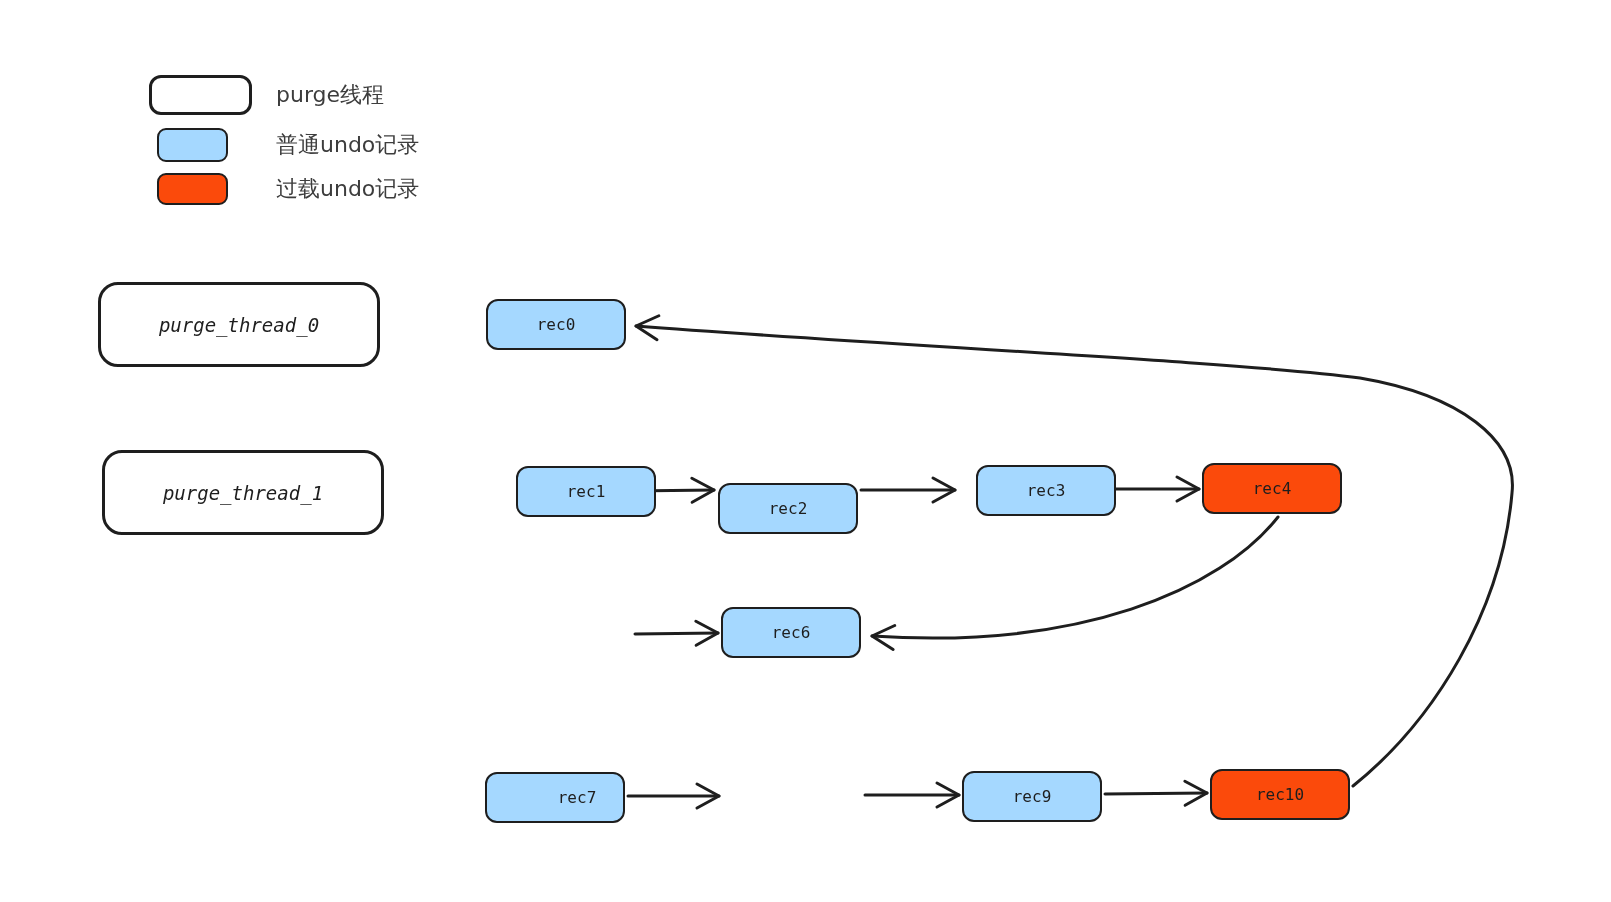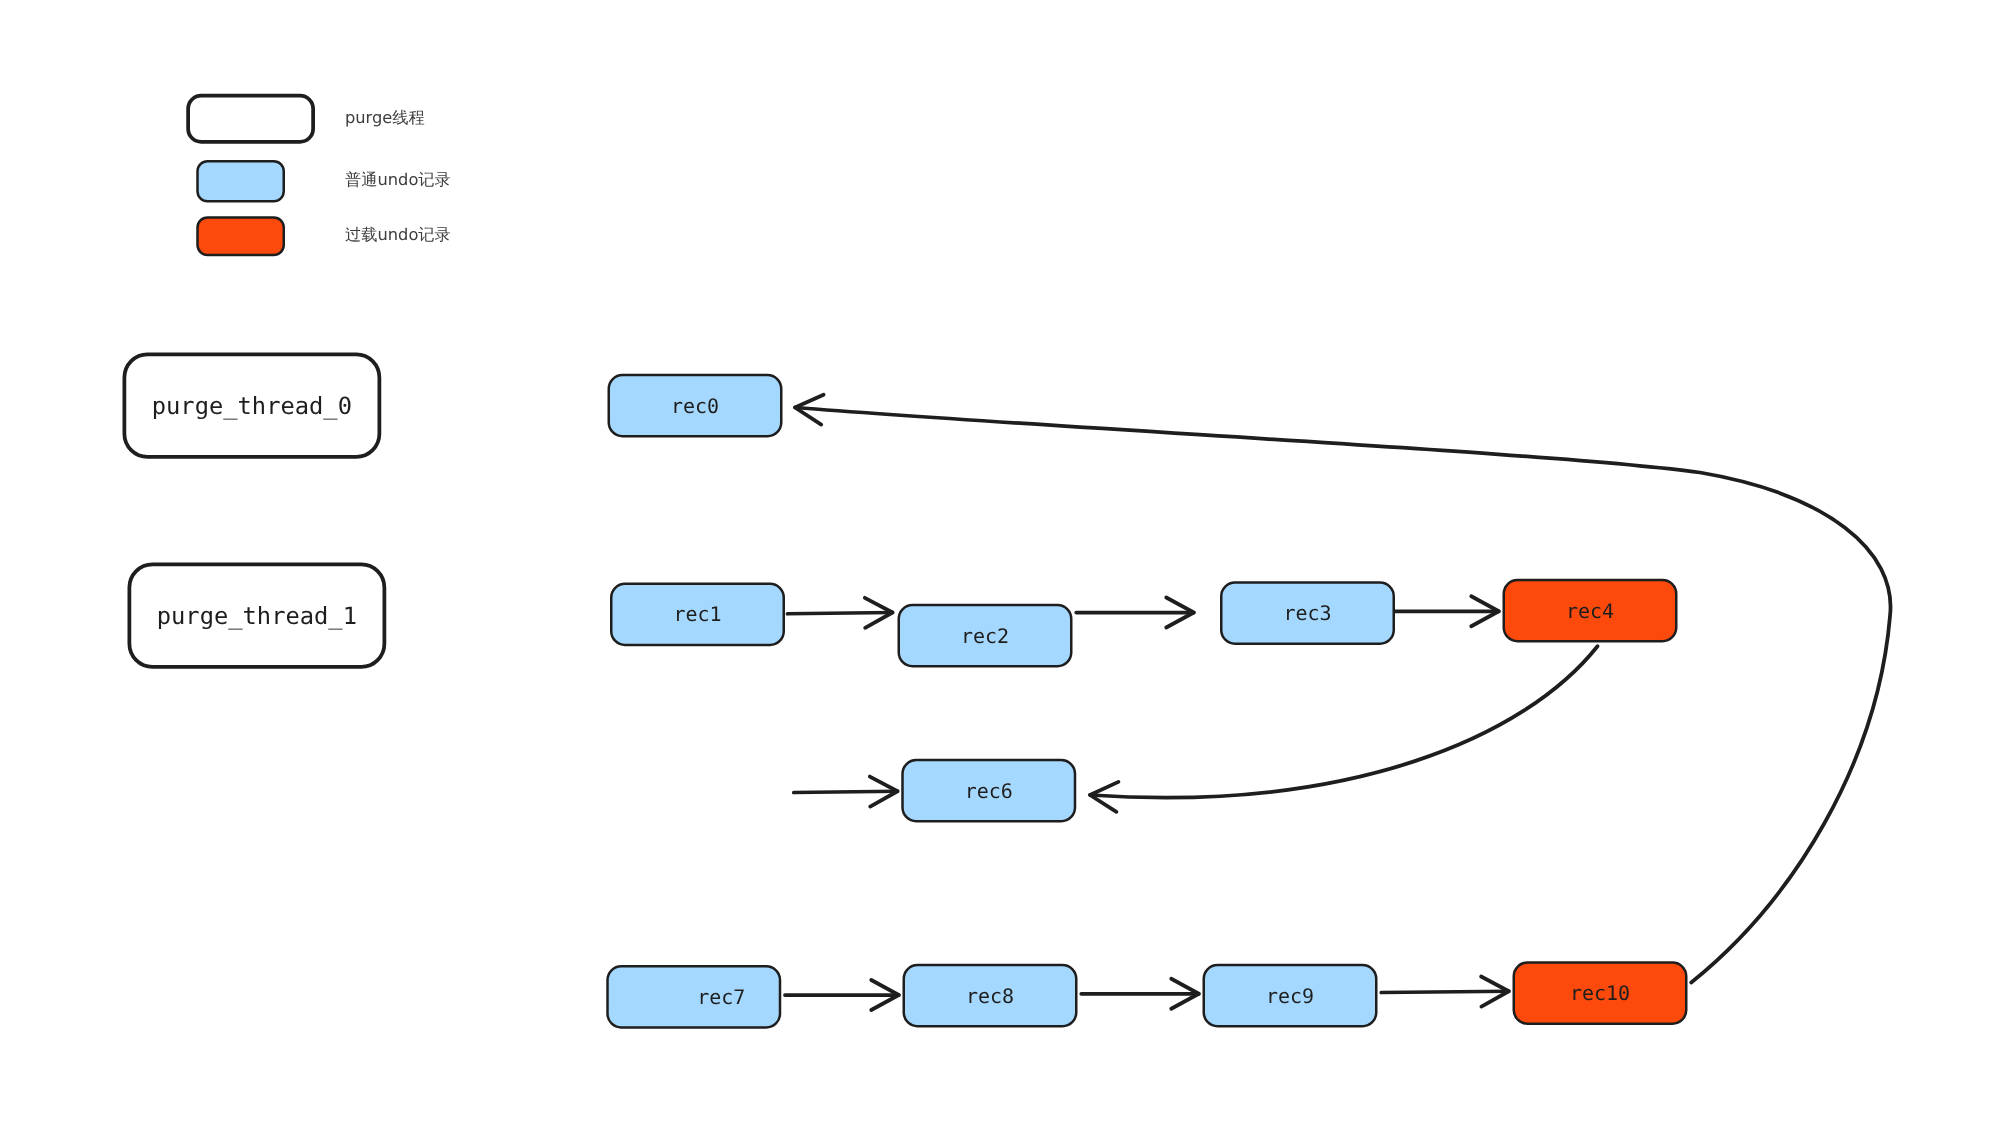"purge线程" .legend-label { font-size: 13px -> 22px }
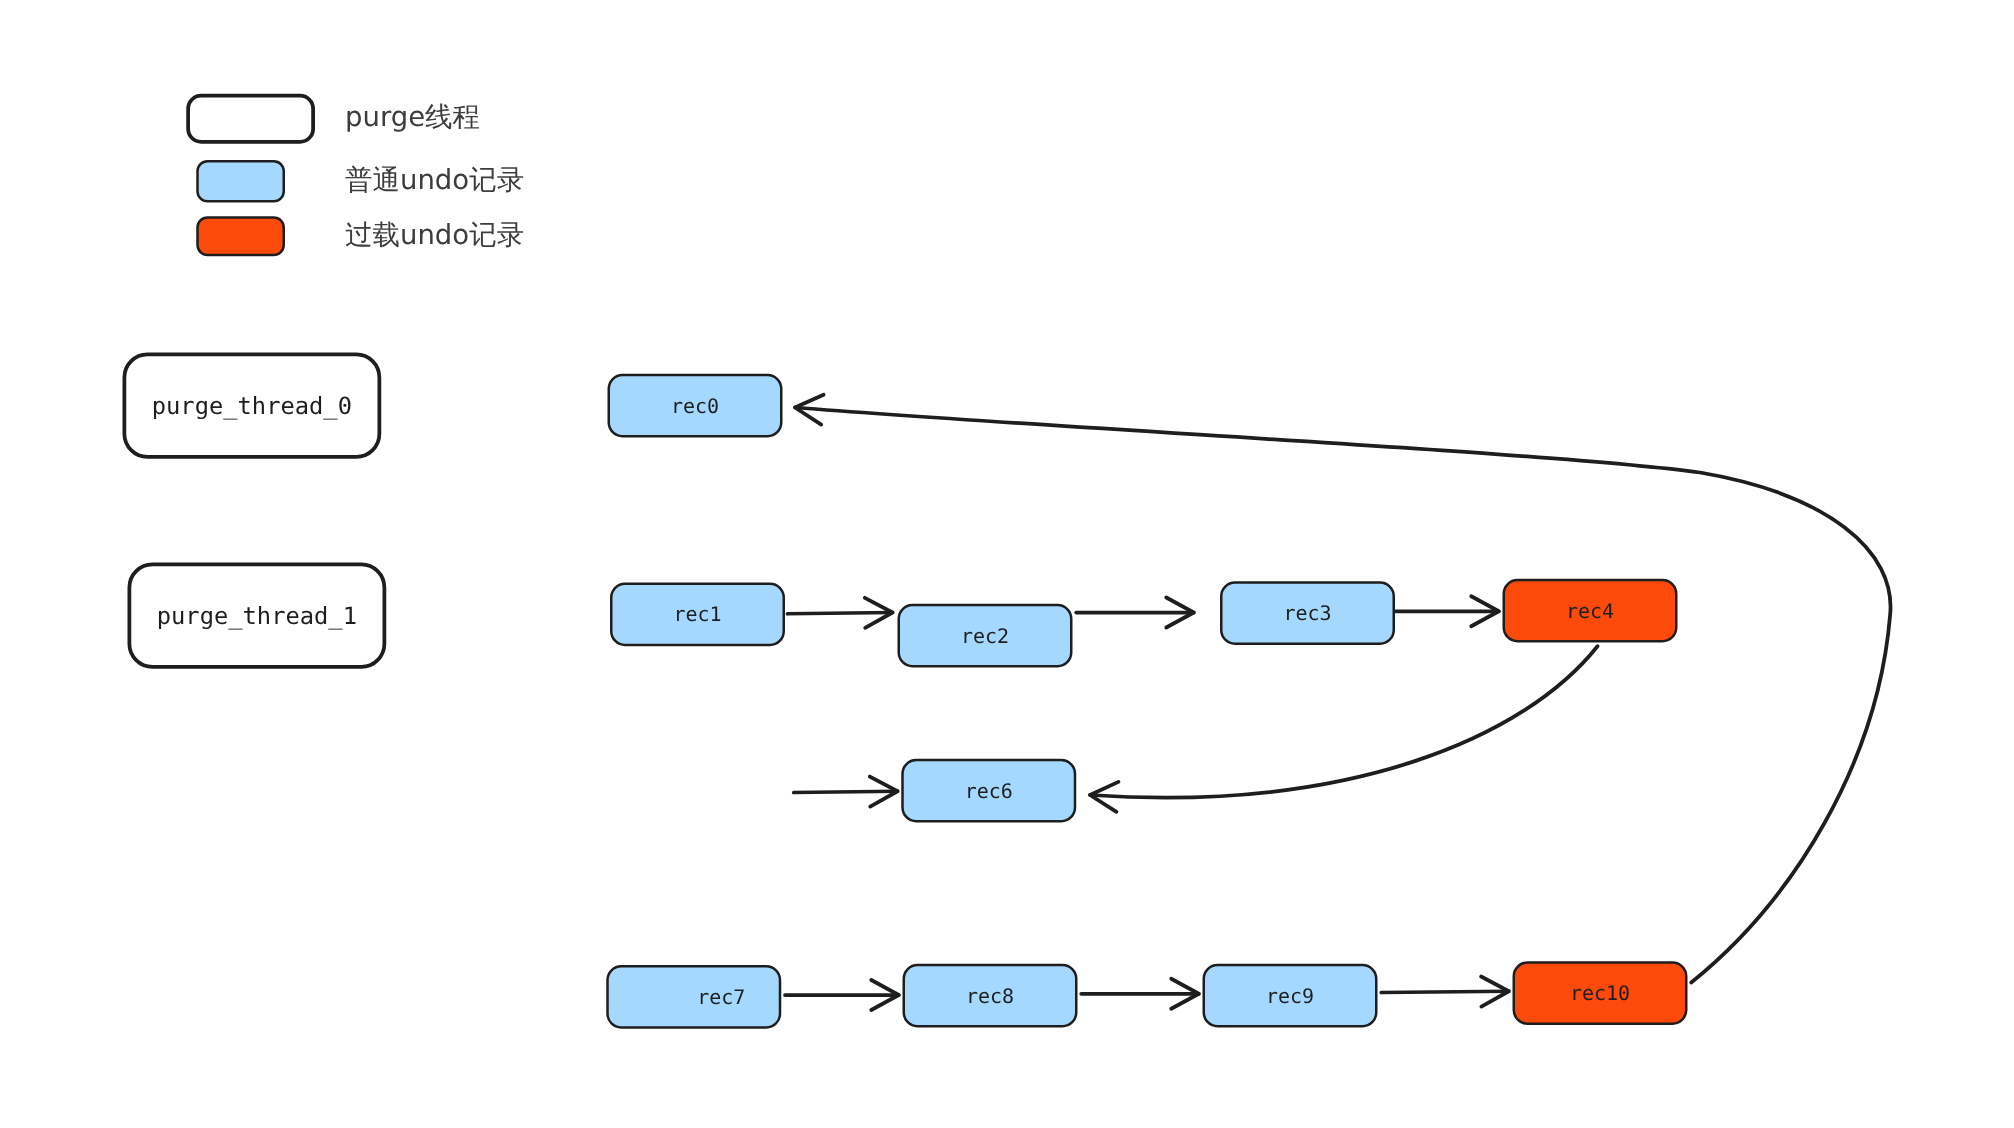"purge_thread_0" .thread-box { font-style: none -> italic; width: 207px -> 282px }
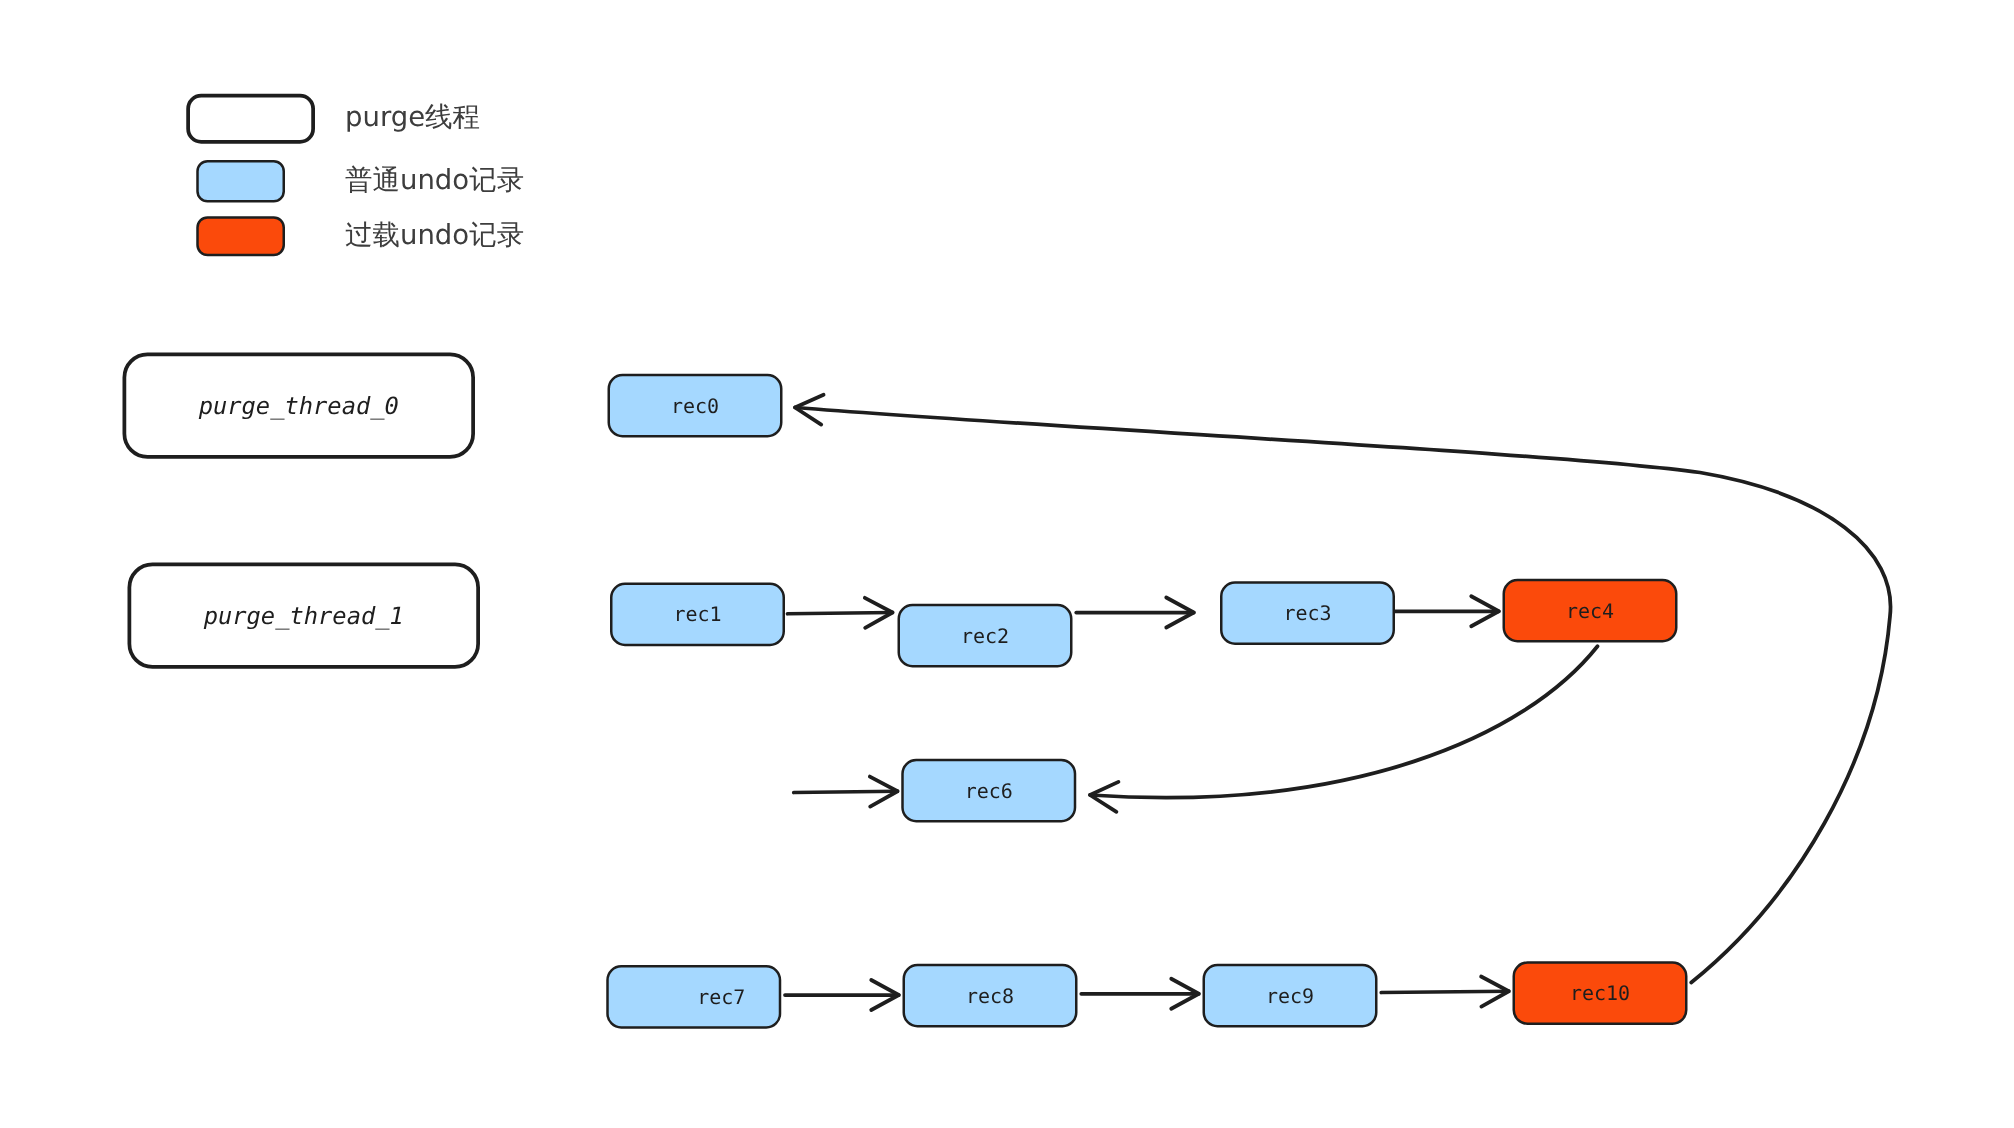"rec1" .rec-1 { left: 488px -> 516px }
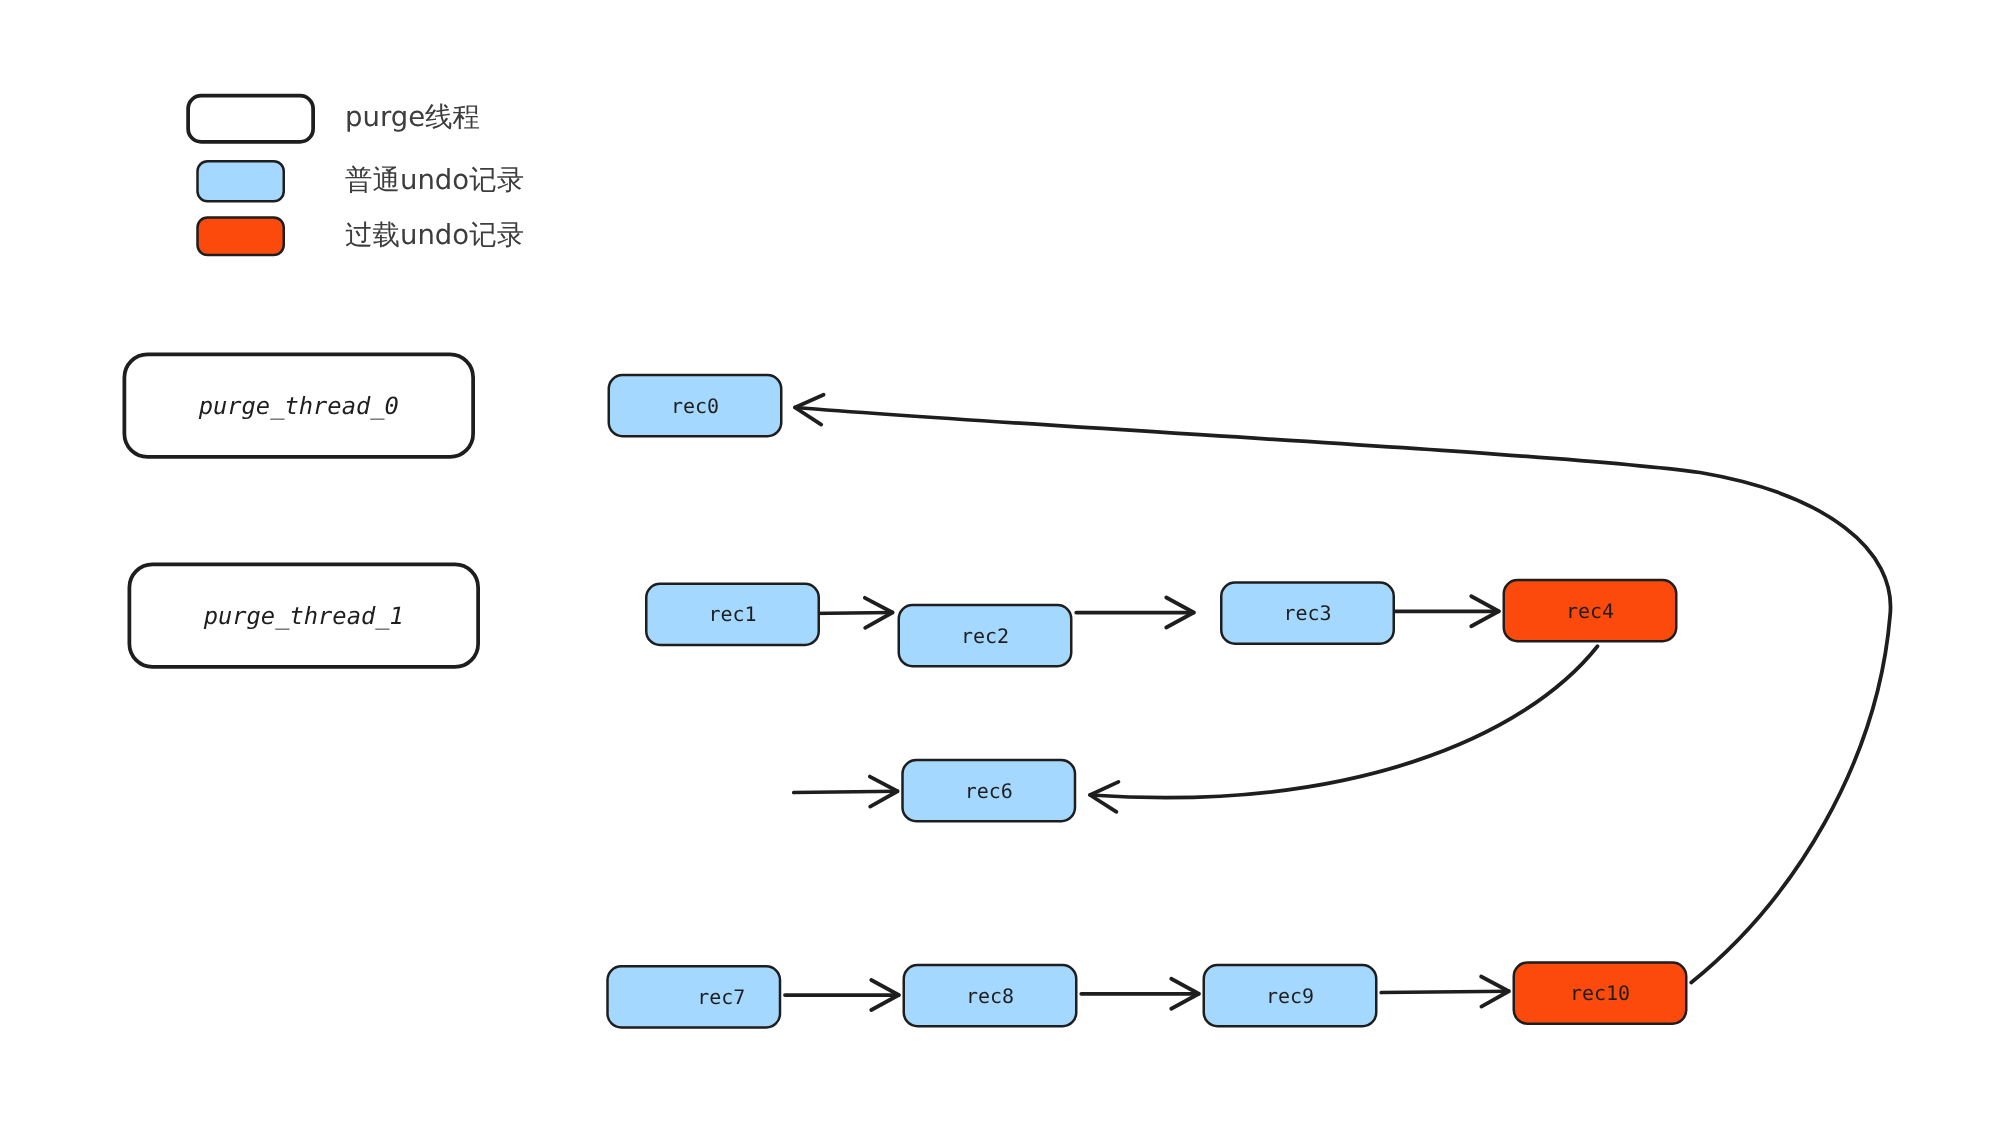"rec8" div.rec-box { html: <div>rec8</div> -> none }
